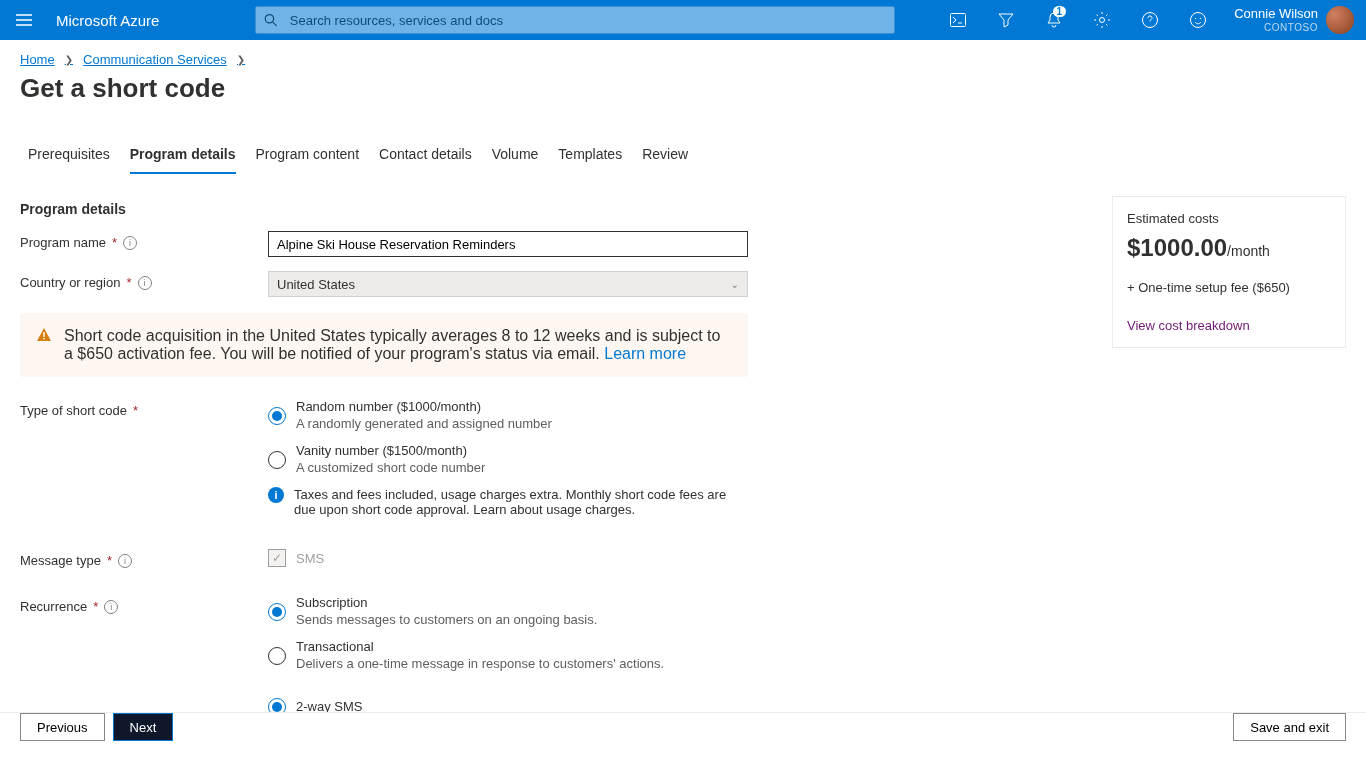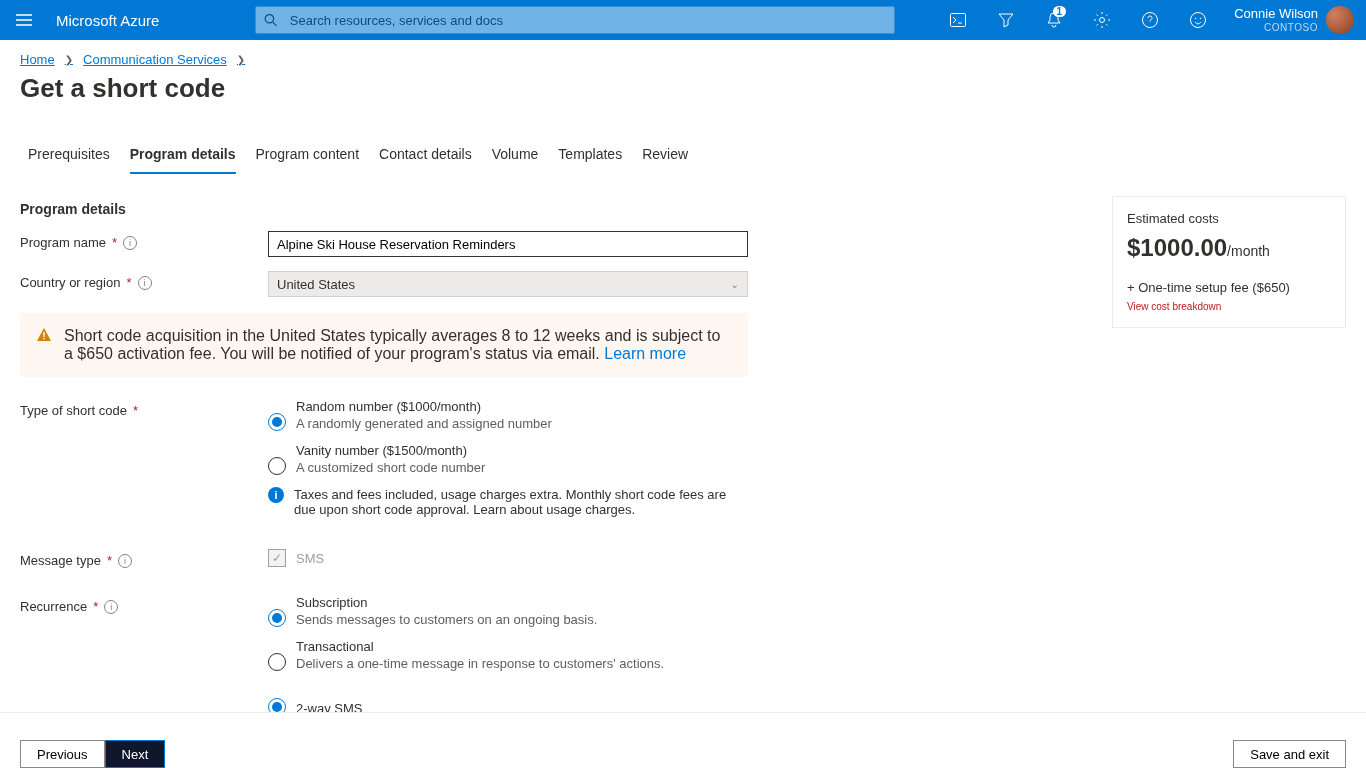"View cost breakdown" .cost-link { color: #b91c1c -> #701a75; font-size: 10px -> 13px; margin-top: 6px -> 23px }
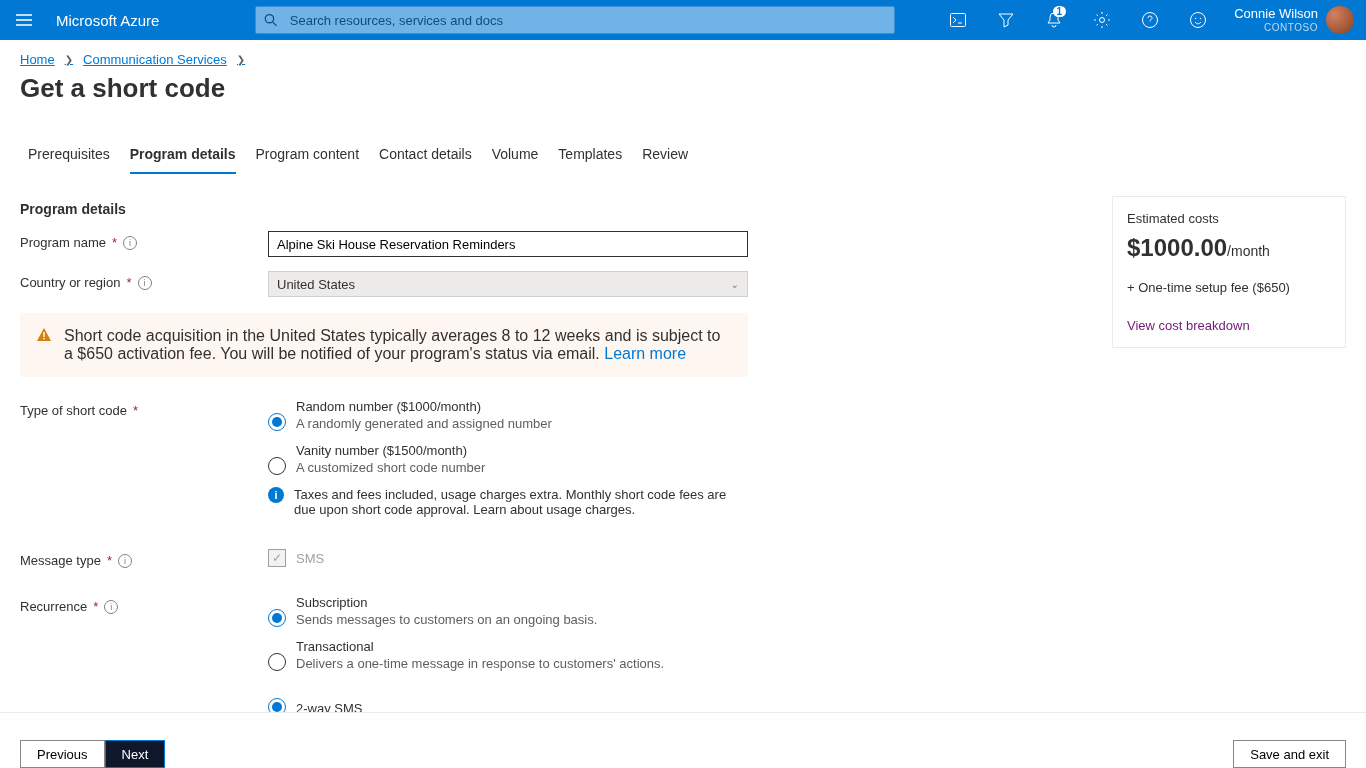"Random number ($1000/month)" .radio-opt { align-items: flex-end -> center }
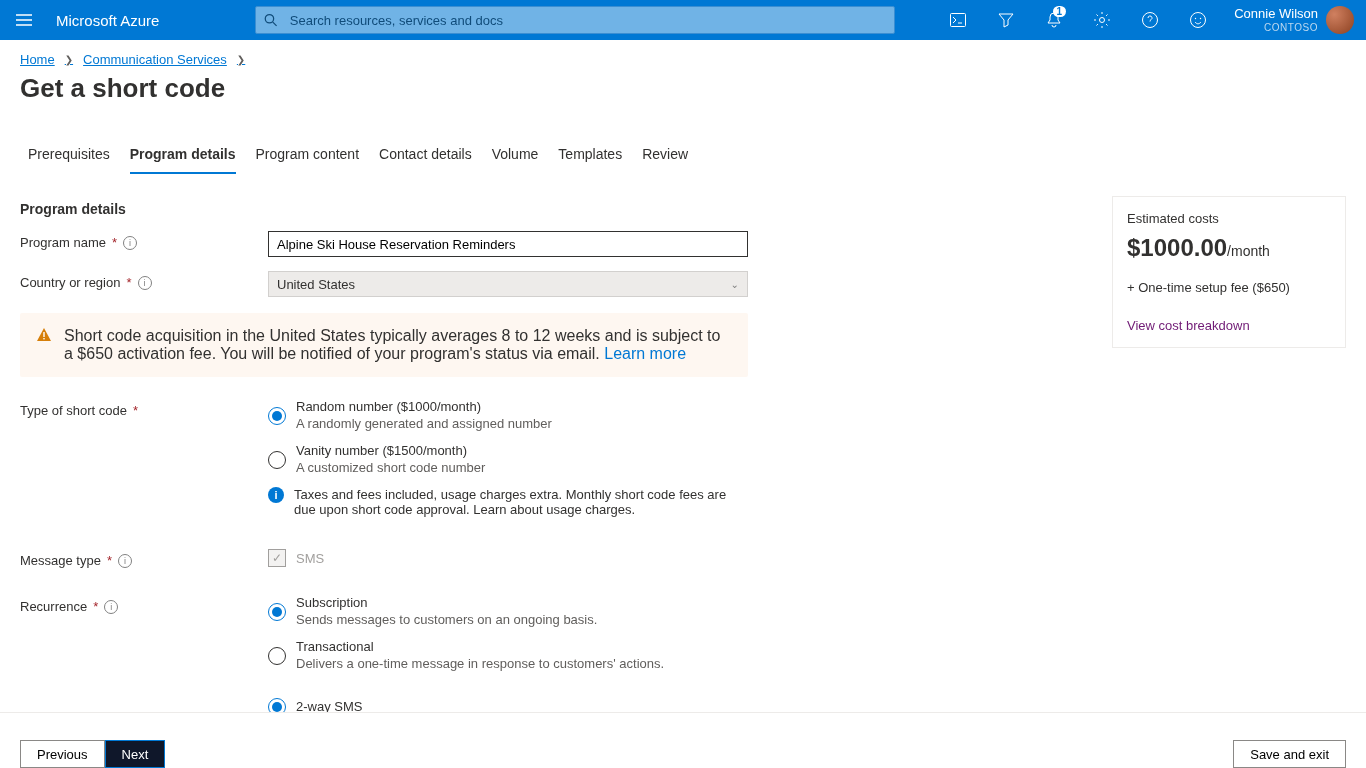"Previous" .footer { align-items: flex-end -> flex-start; gap: none -> 8px }
